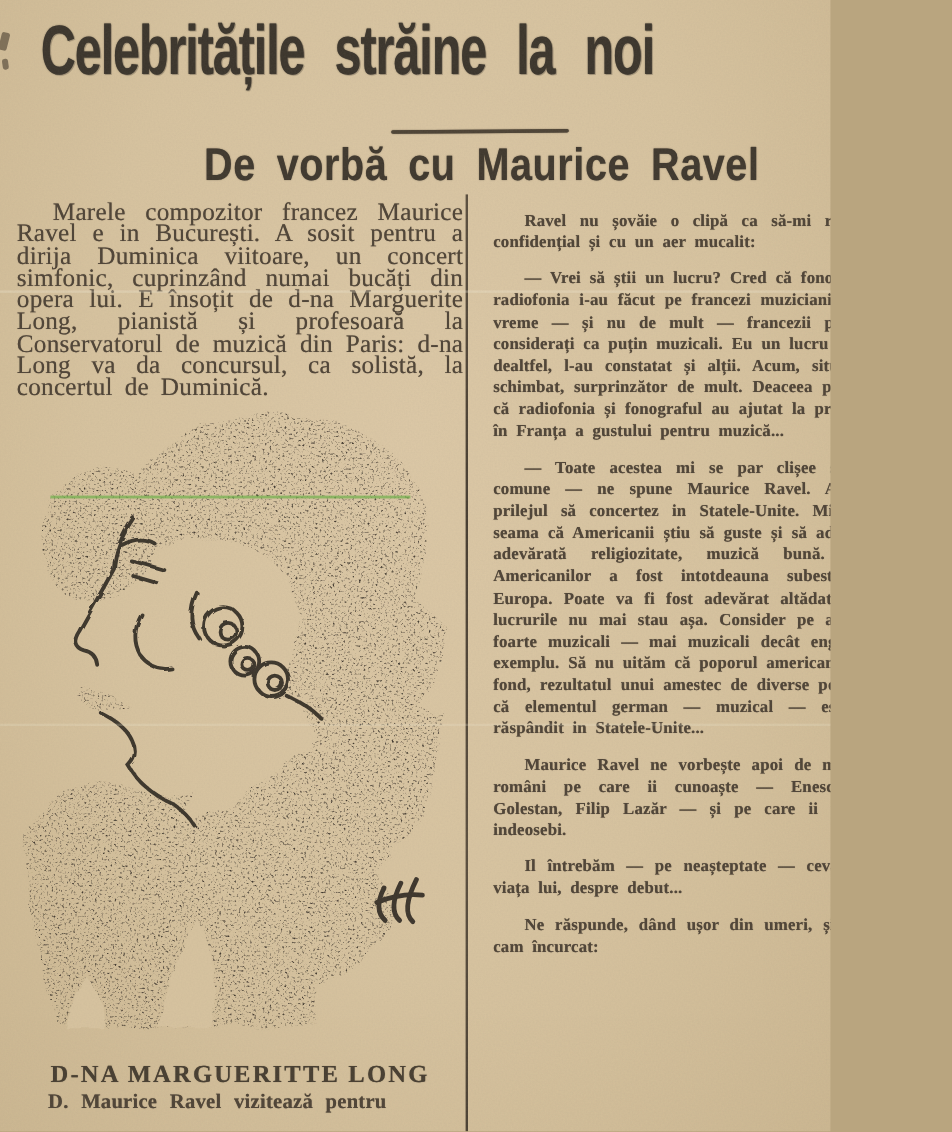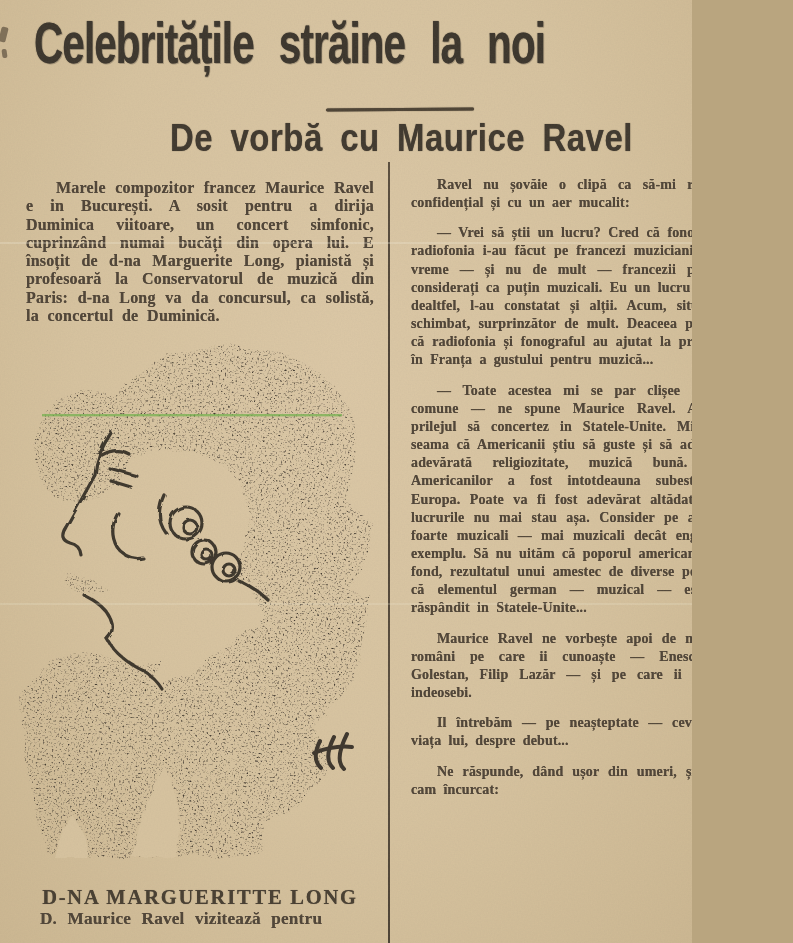"Marele compozitor francez Maurice Ravel" .intro { font-size: 16px -> 21px; font-weight: bold -> normal; margin: 12px -> 0 }
